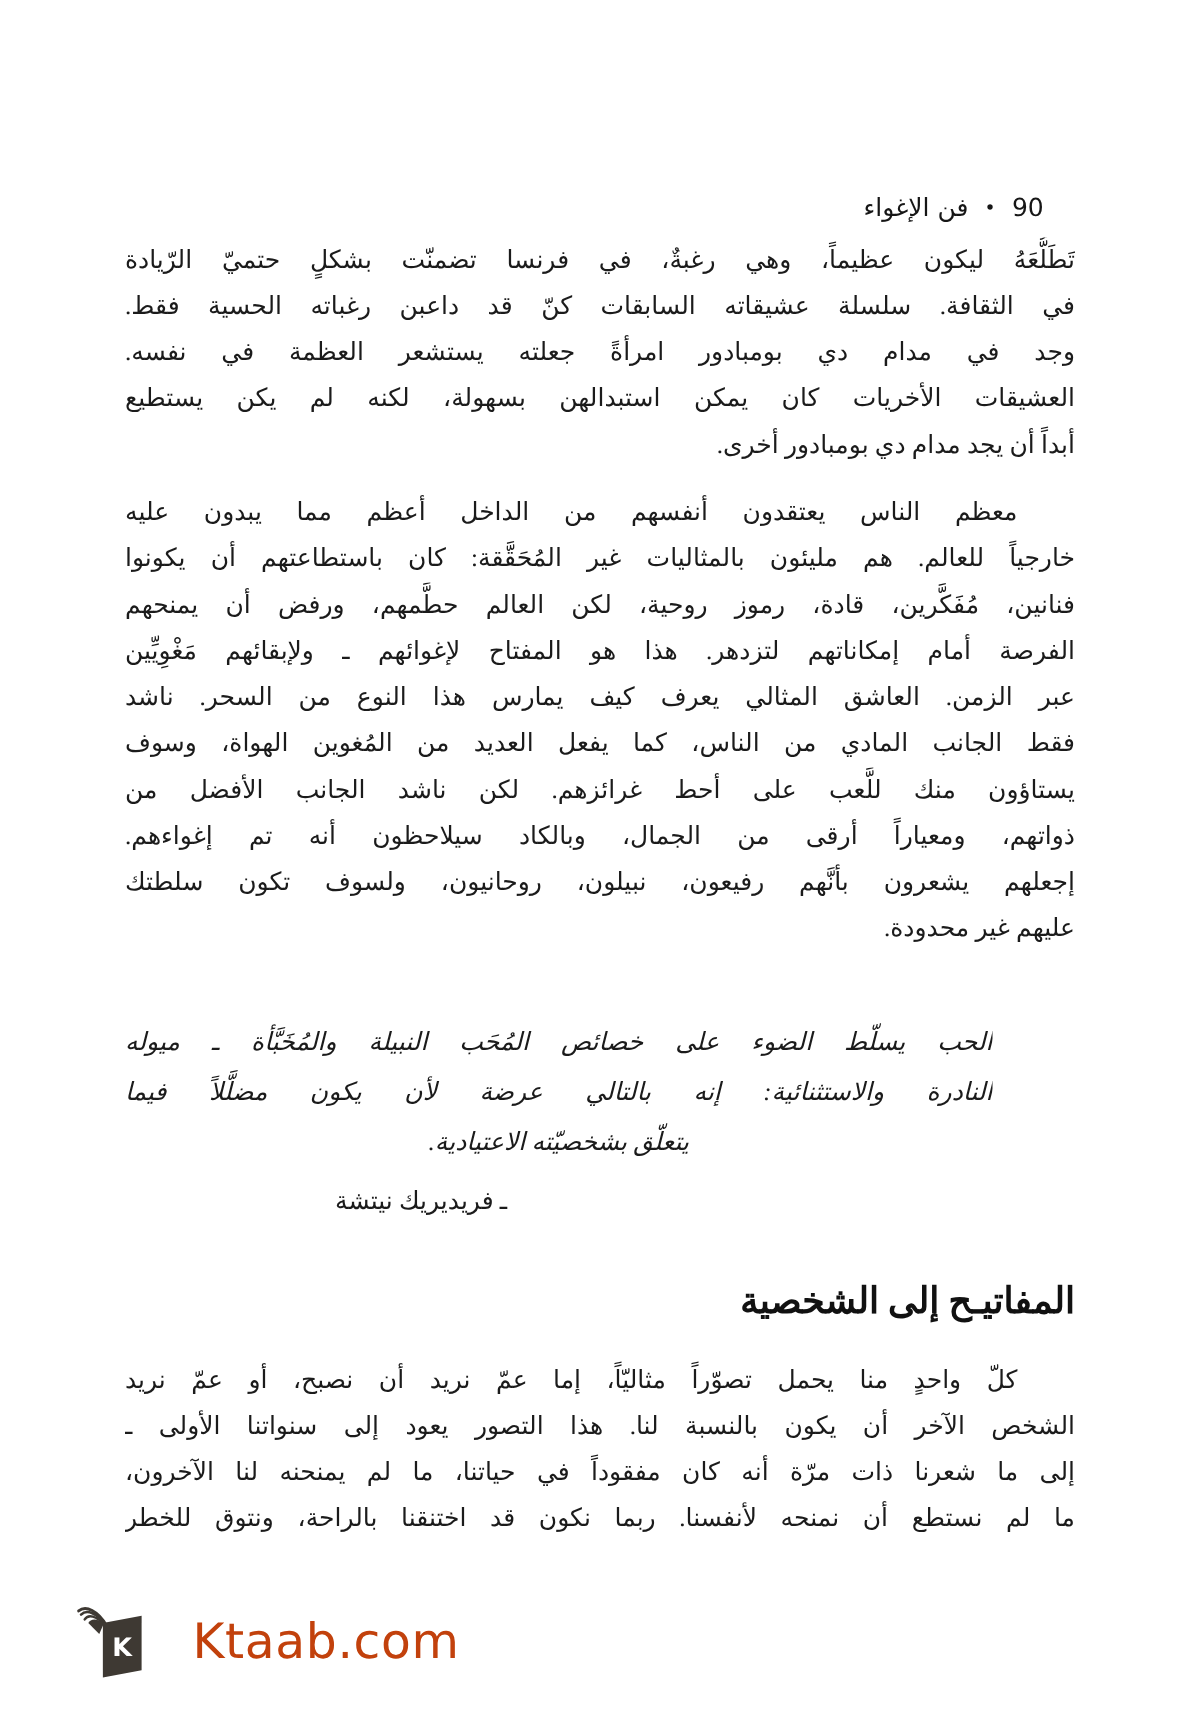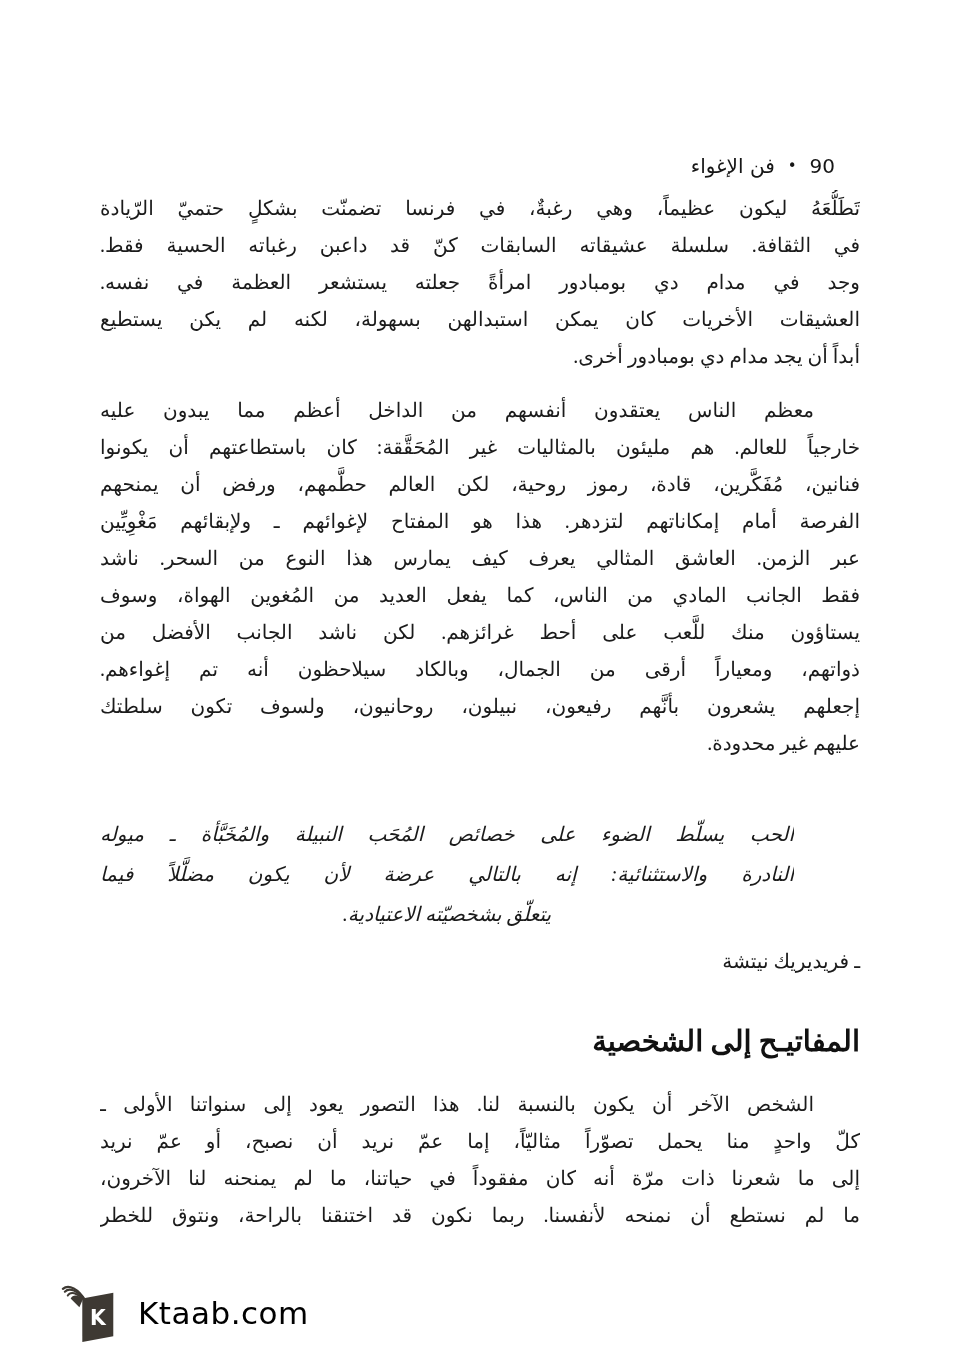"ـ فريديريك نيتشة" .attribution { text-align: right -> left }
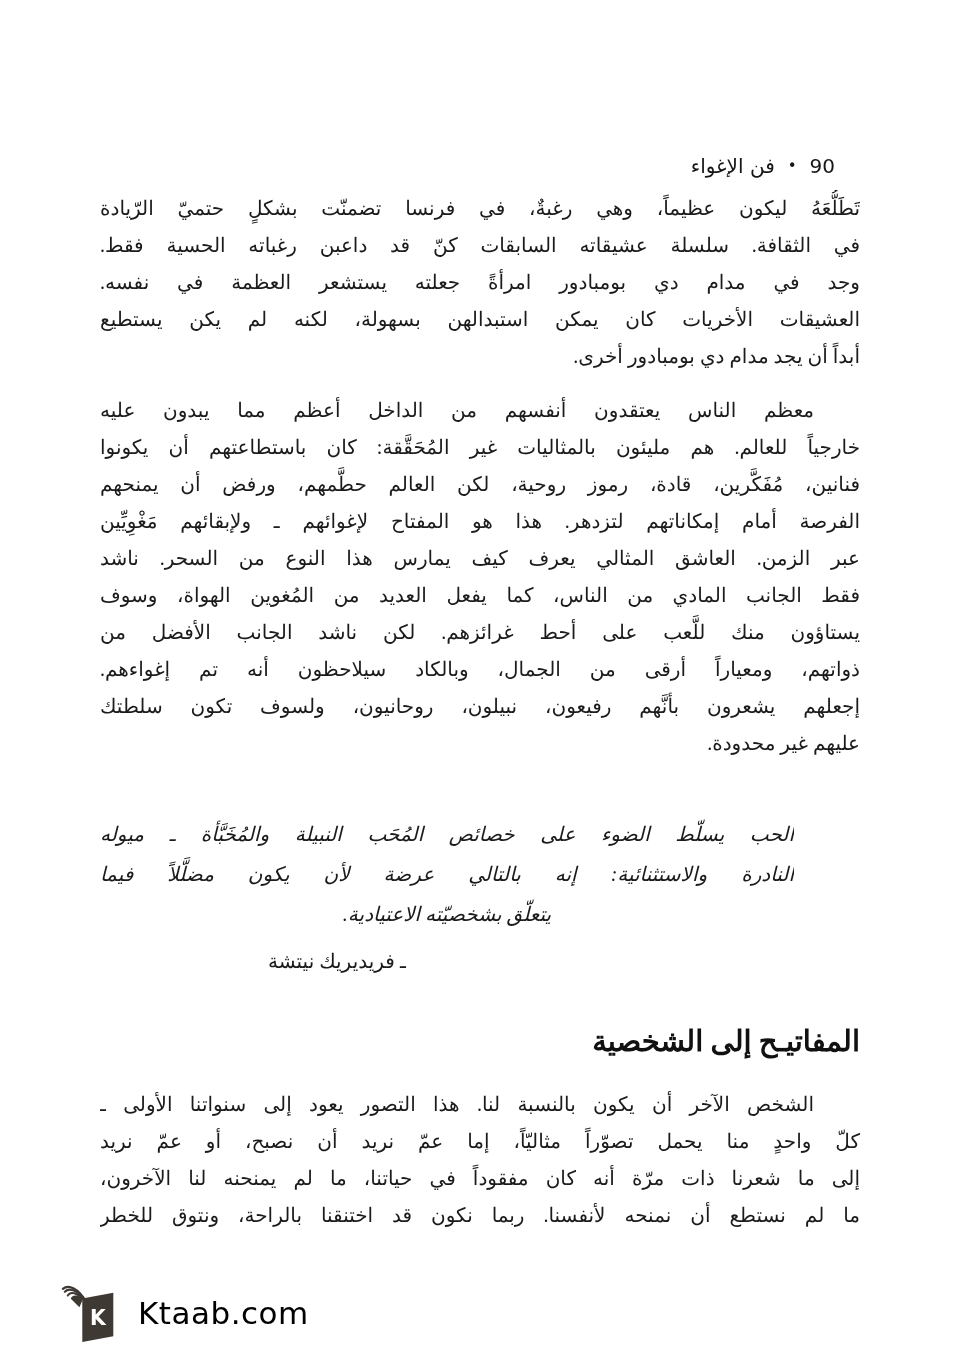"الشخص الآخر أن يكون بالنسبة" div.line { order: before "كلّ واحدٍ منا يحمل تصوّراً" -> after "كلّ واحدٍ منا يحمل تصوّراً" }
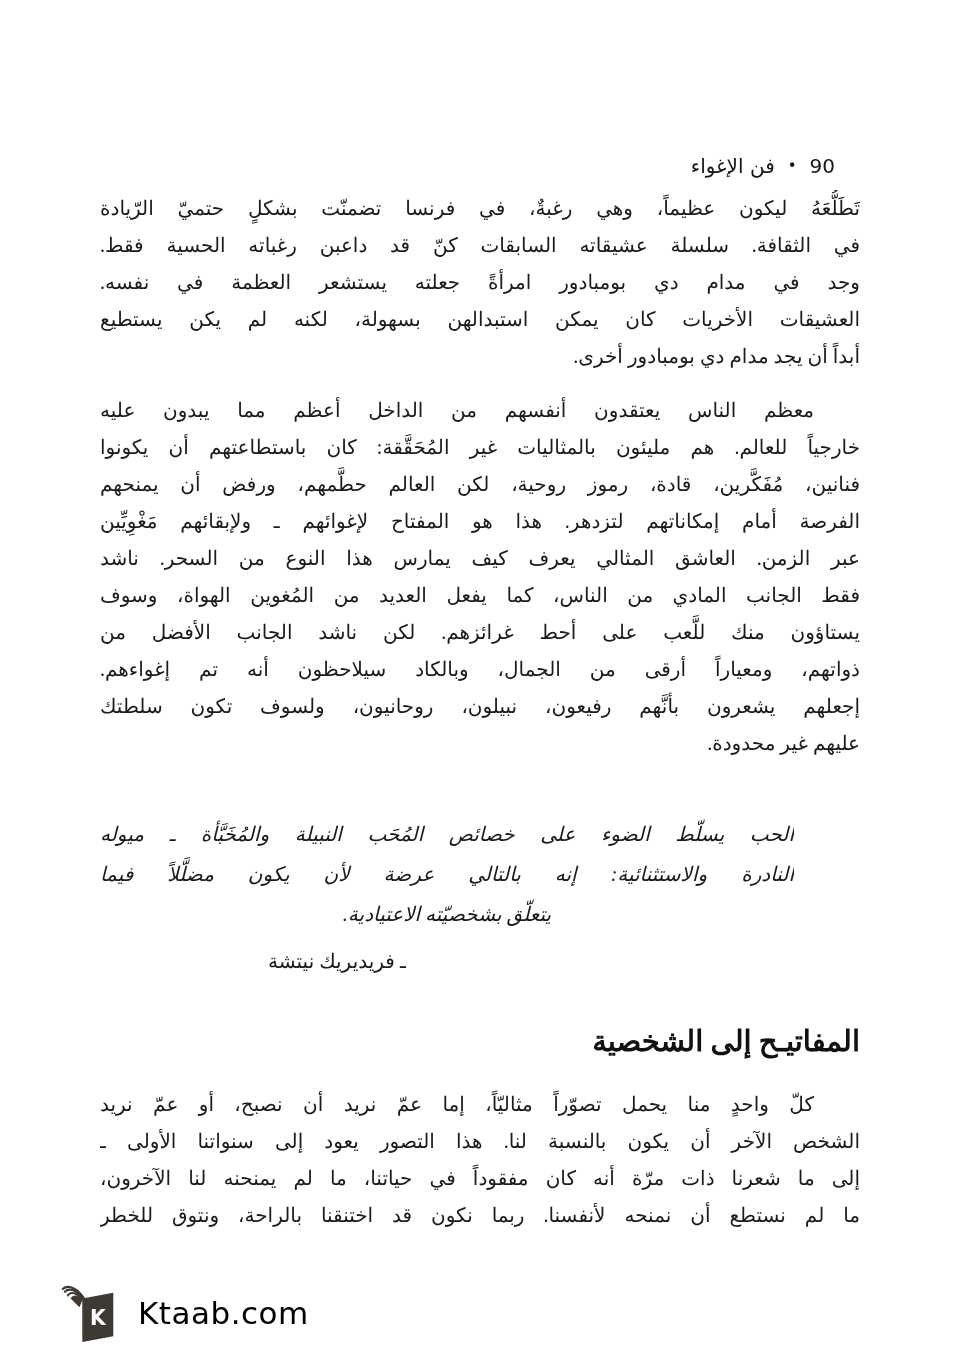"Ktaab.com" .footer-logo .brand-text { color: #000000 -> #c2410c; font-size: 31px -> 39px; margin-left: none -> 16px }
